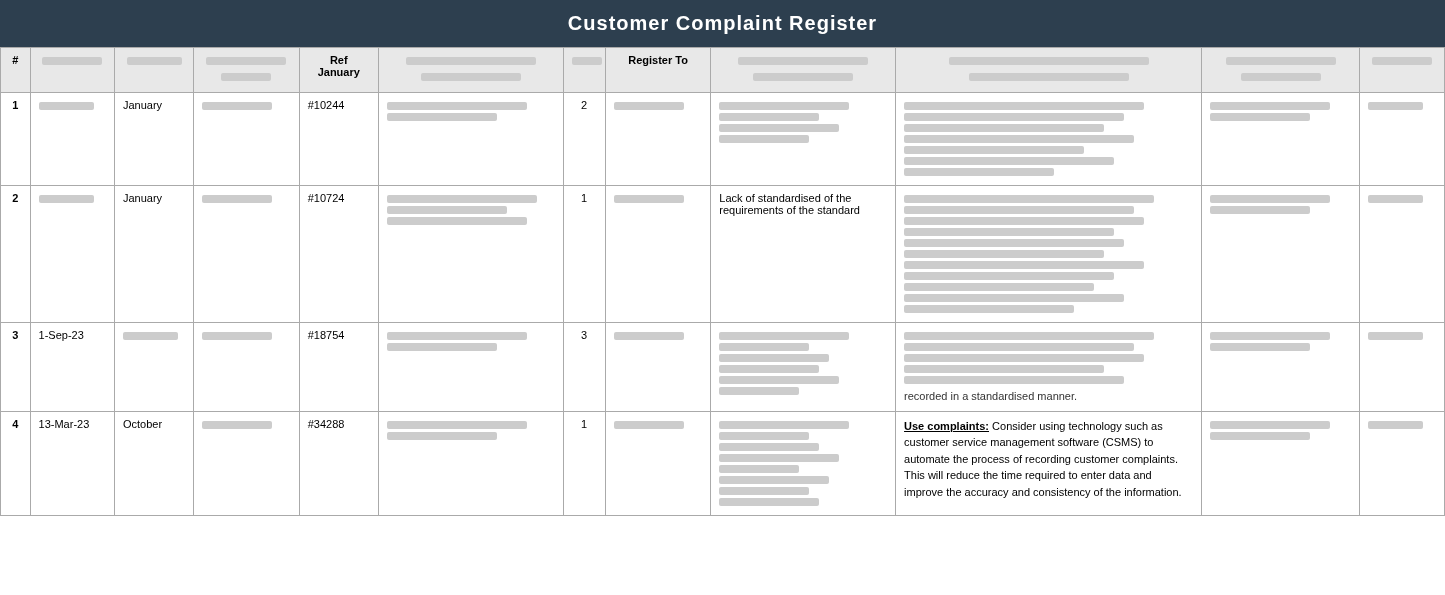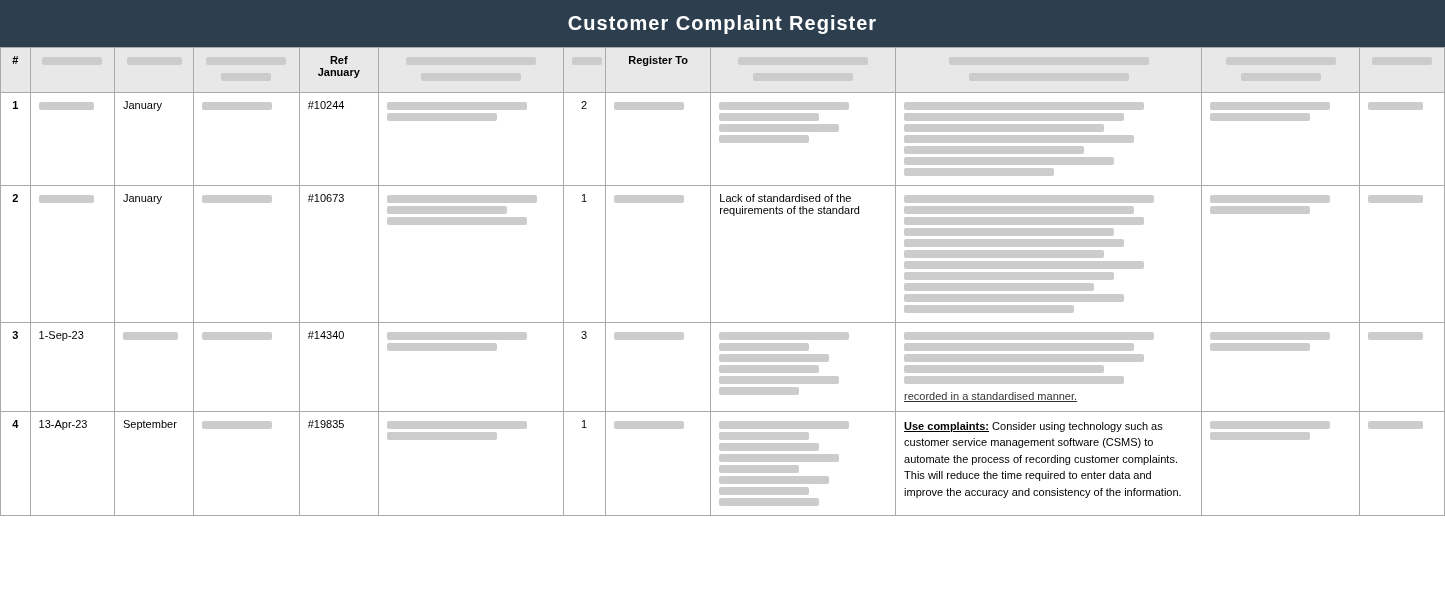"#10673" td { text: 10673 -> 10724 }
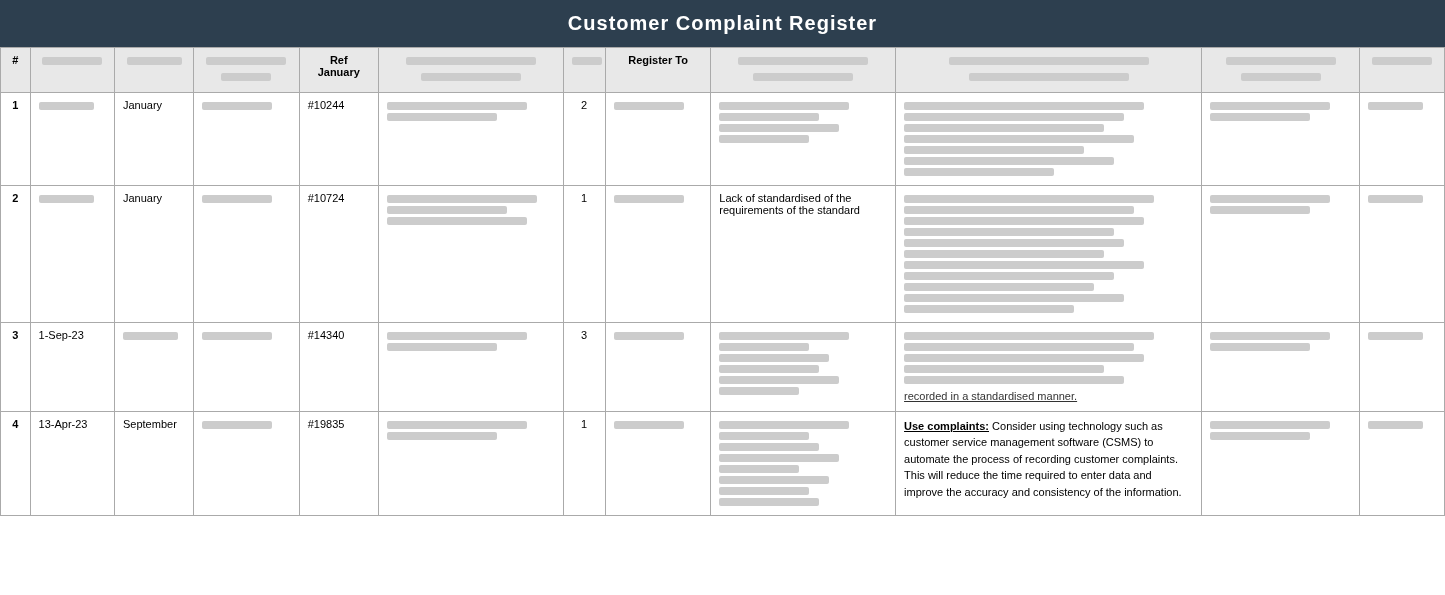"#14340" td { text: 14340 -> 18754 }
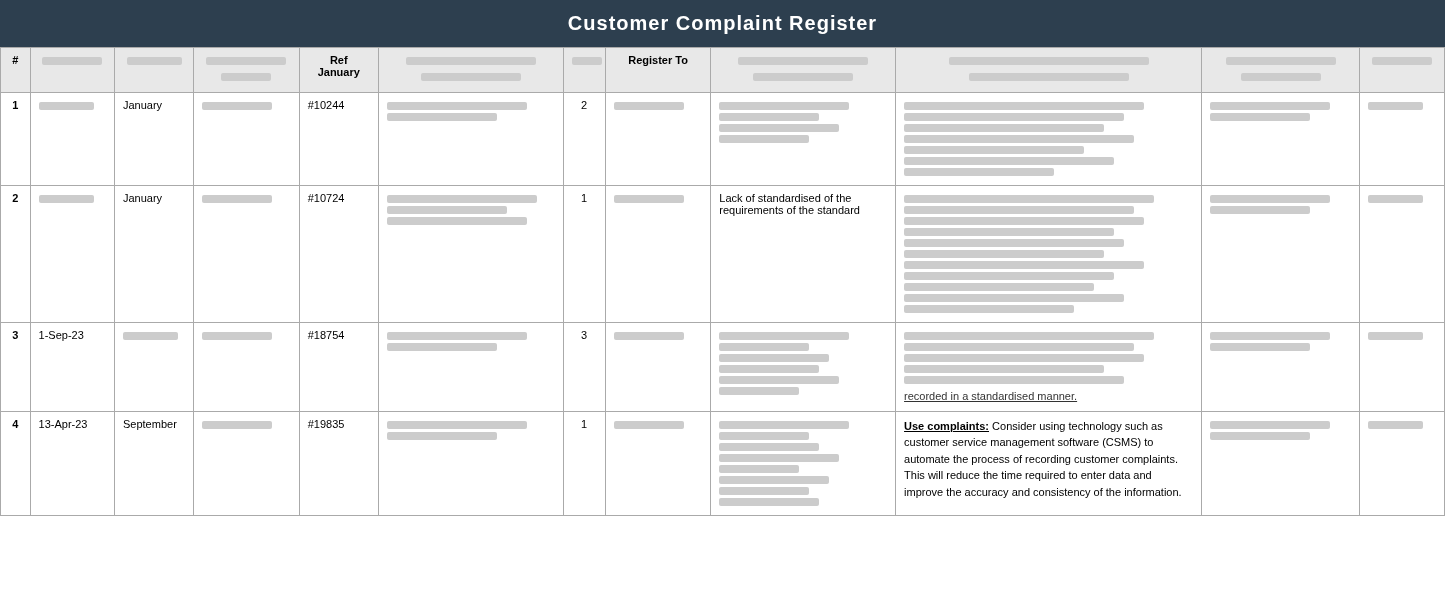"recorded in a standardised manner." div { text-decoration: underline -> none }
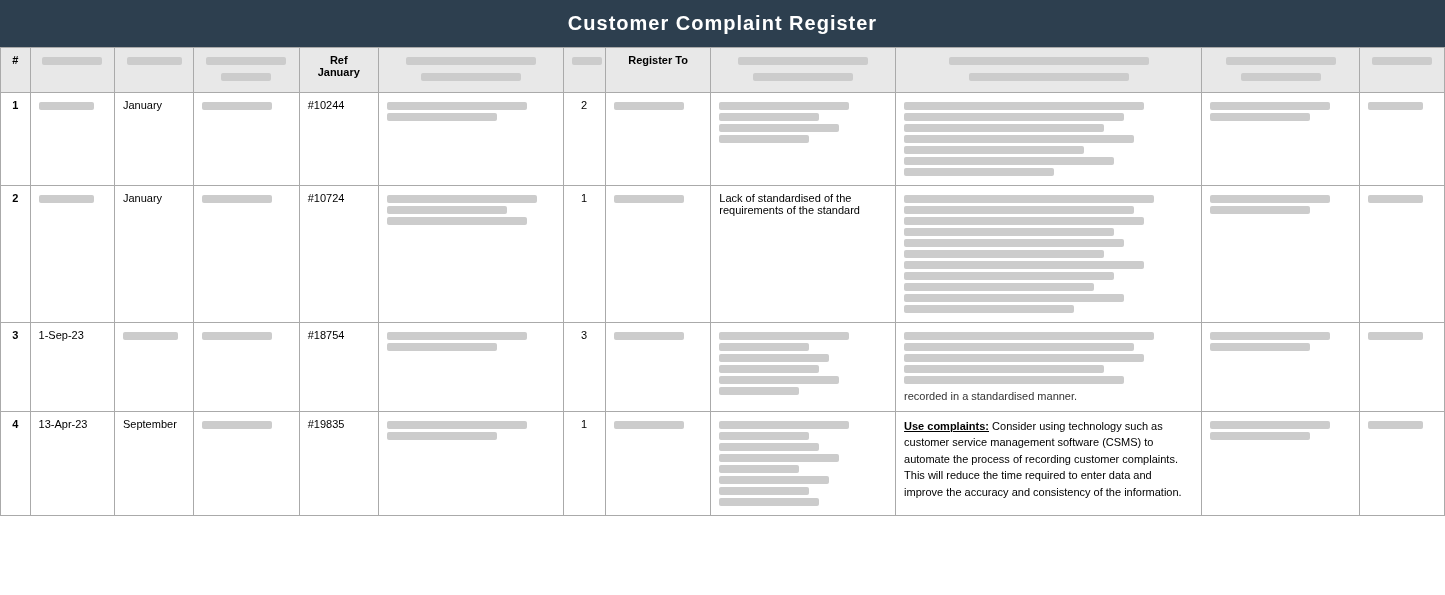"13-Apr-23" td { text: 13-Apr-23 -> 13-Mar-23 }
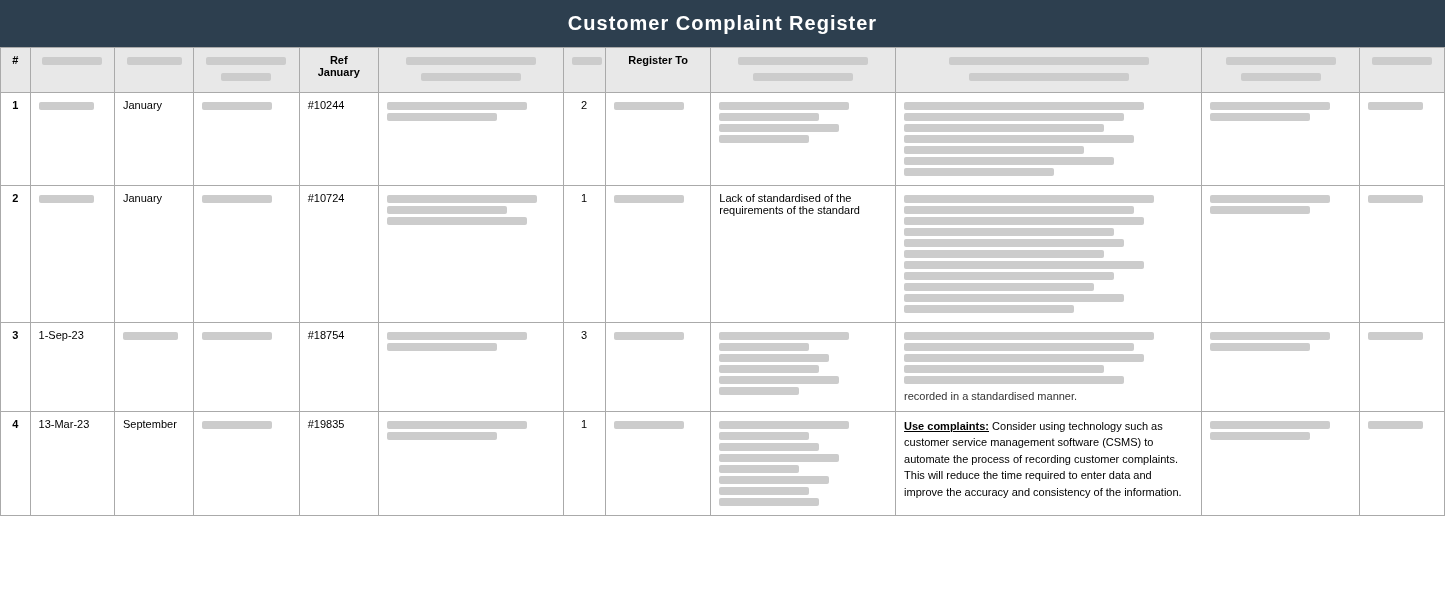"September" td { text: September -> October }
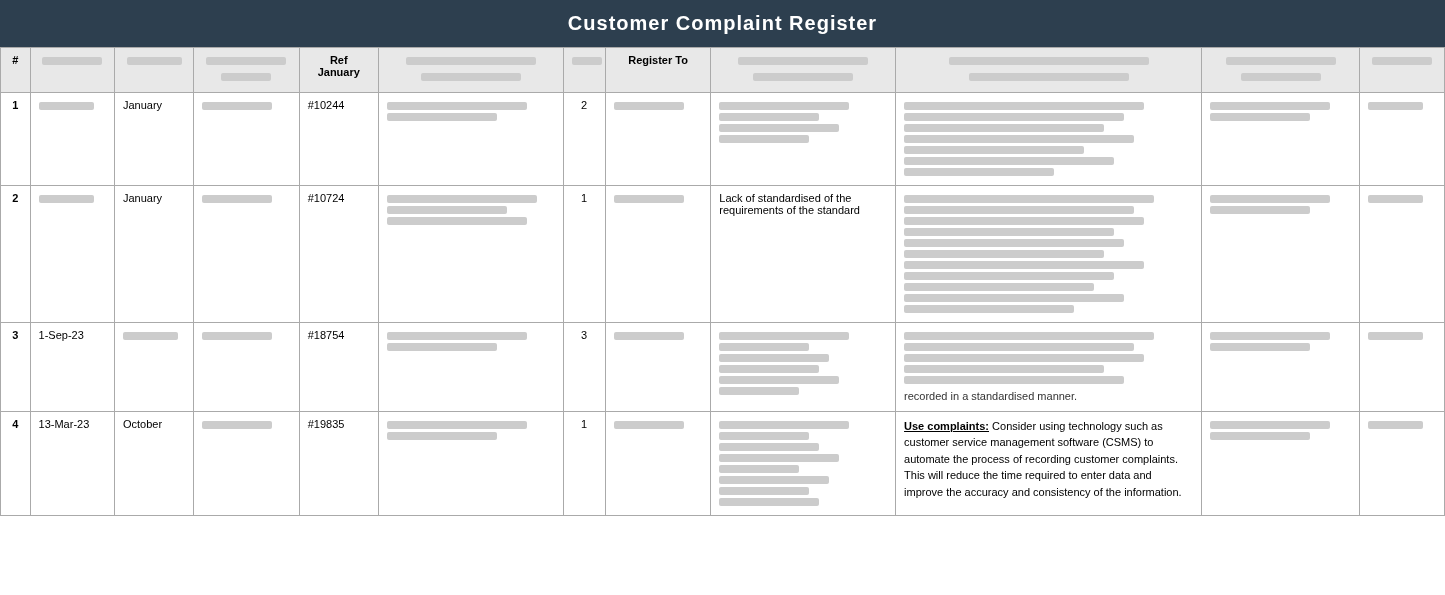"#19835" td { text: 19835 -> 34288 }
